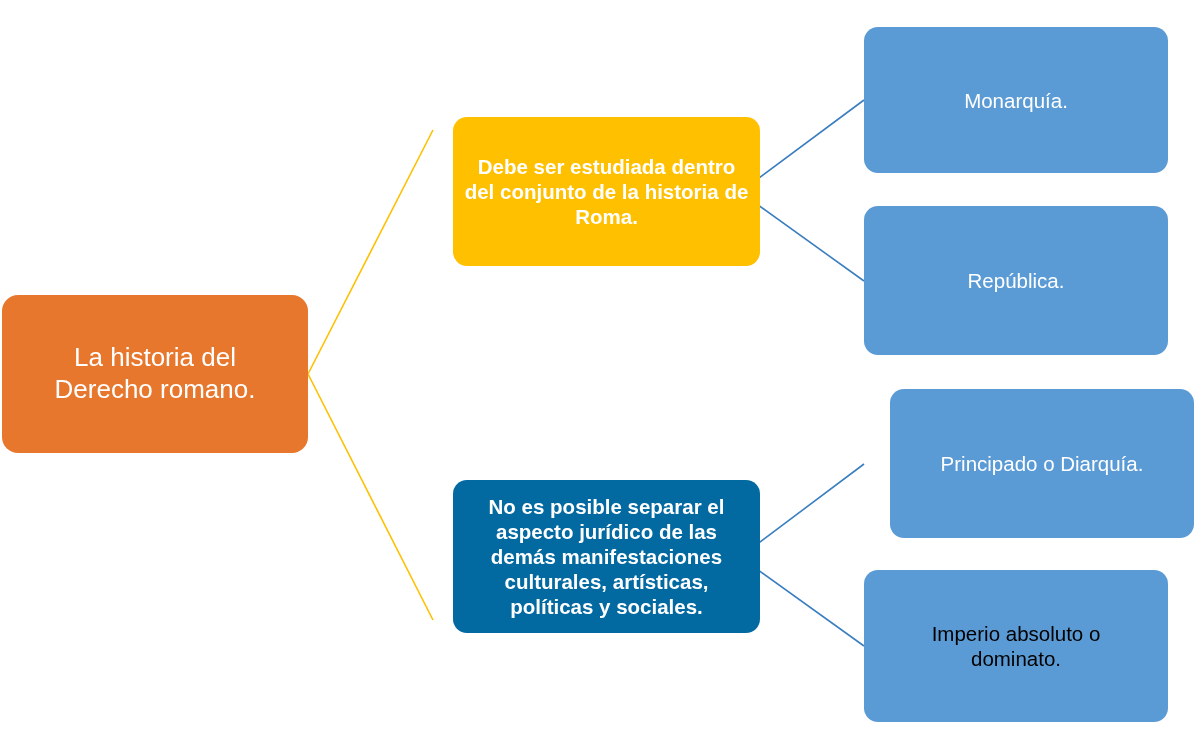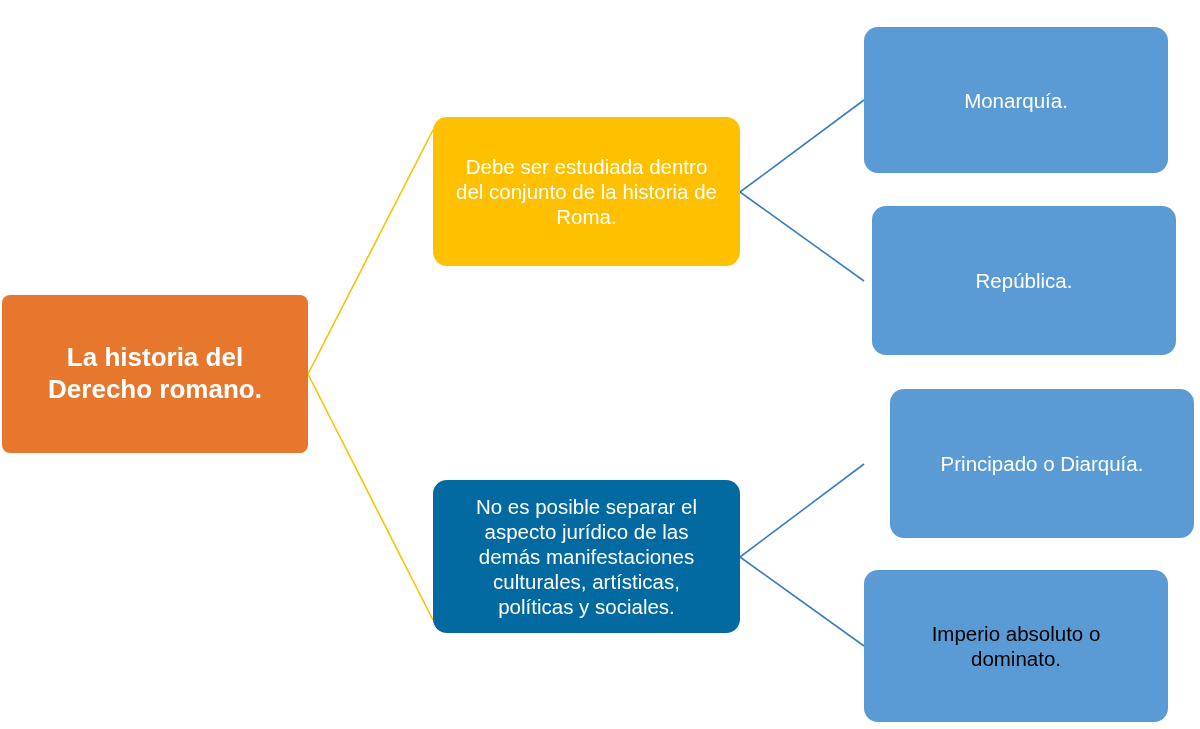"Debe ser estudiada dentro" .node-branch { font-weight: normal -> bold; margin-left: none -> 20px }
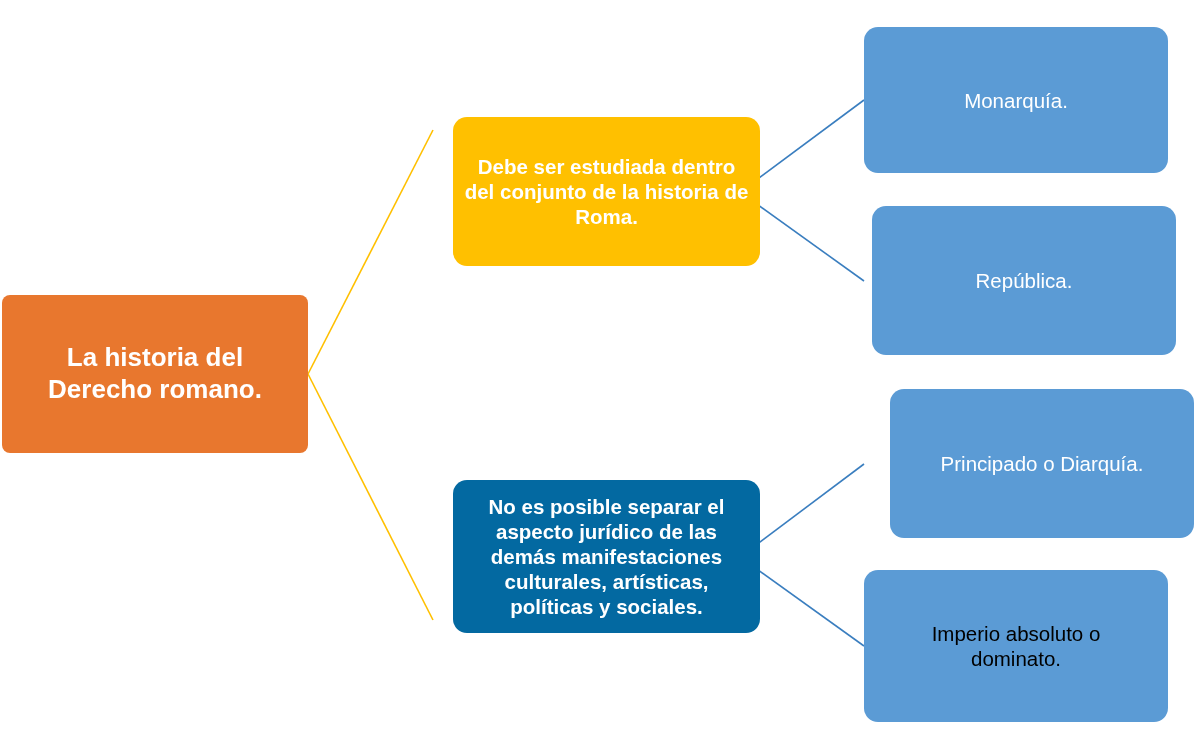"República." div.node { margin-left: 8px -> none }
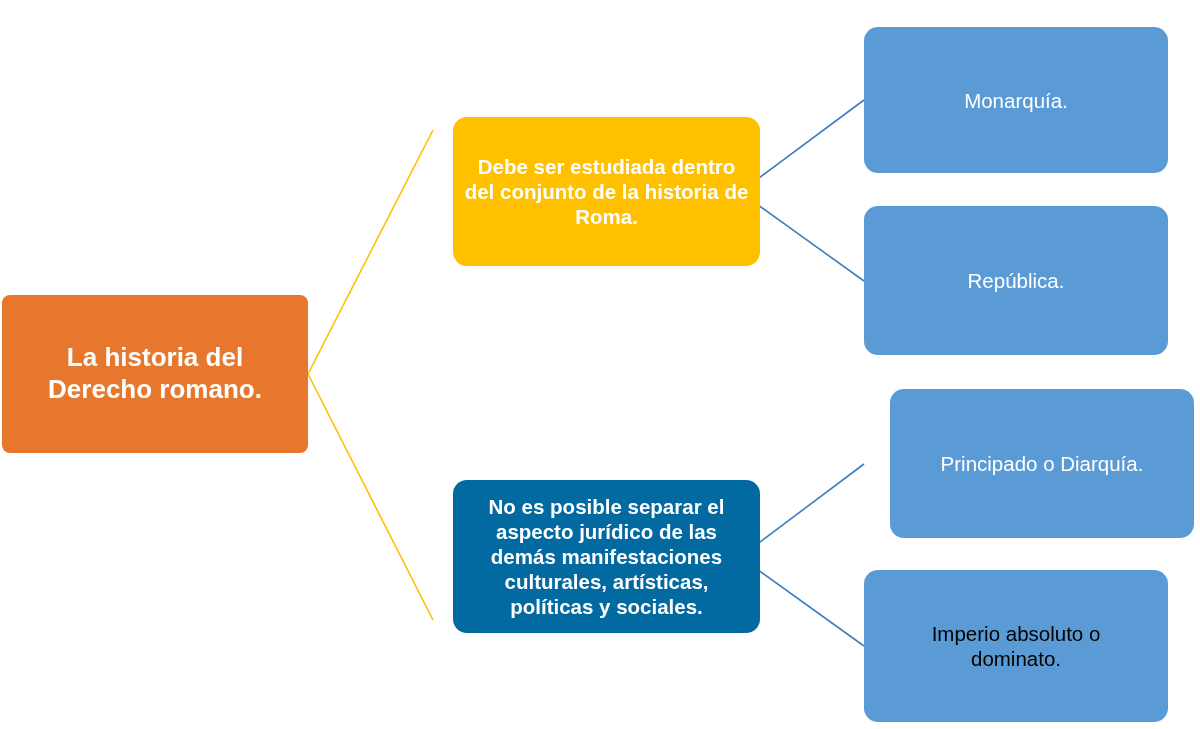"La historia del" .node-root { border-radius: 8px -> 16px; font-weight: bold -> normal }
